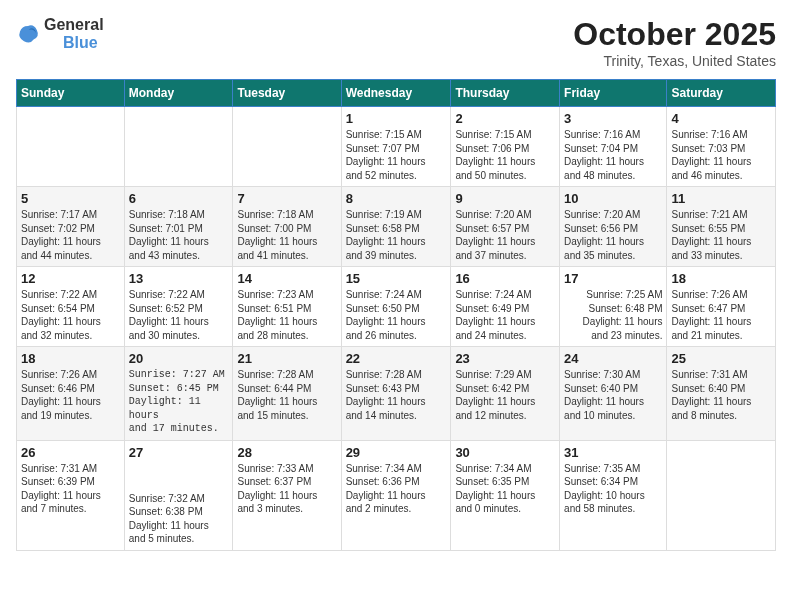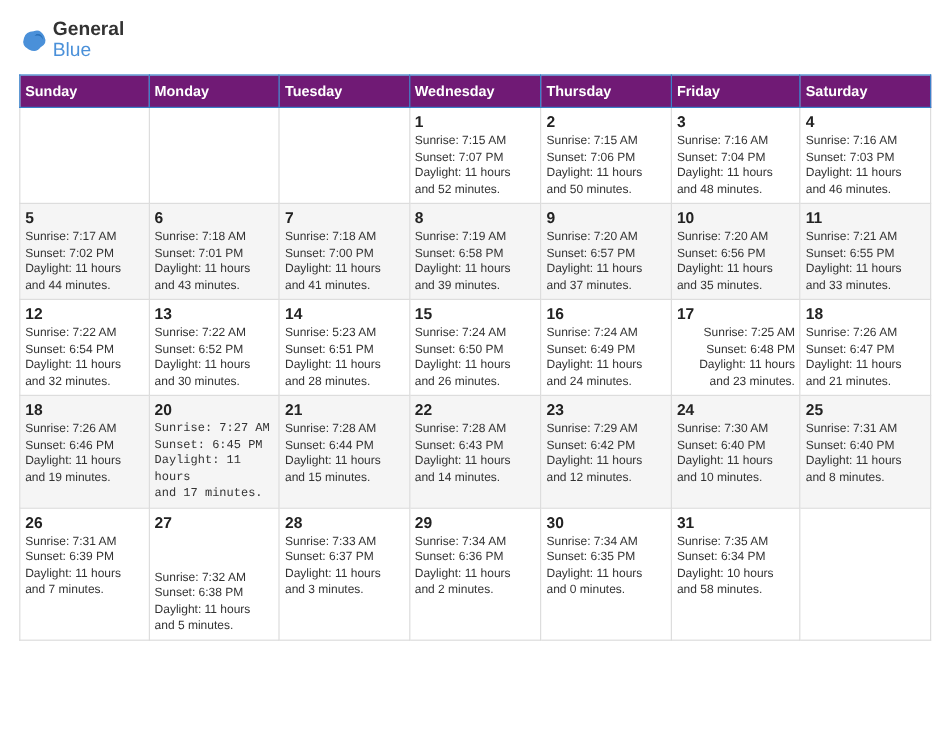"General" .header-area { flex-direction: column -> none; justify-content: flex-end -> space-between }
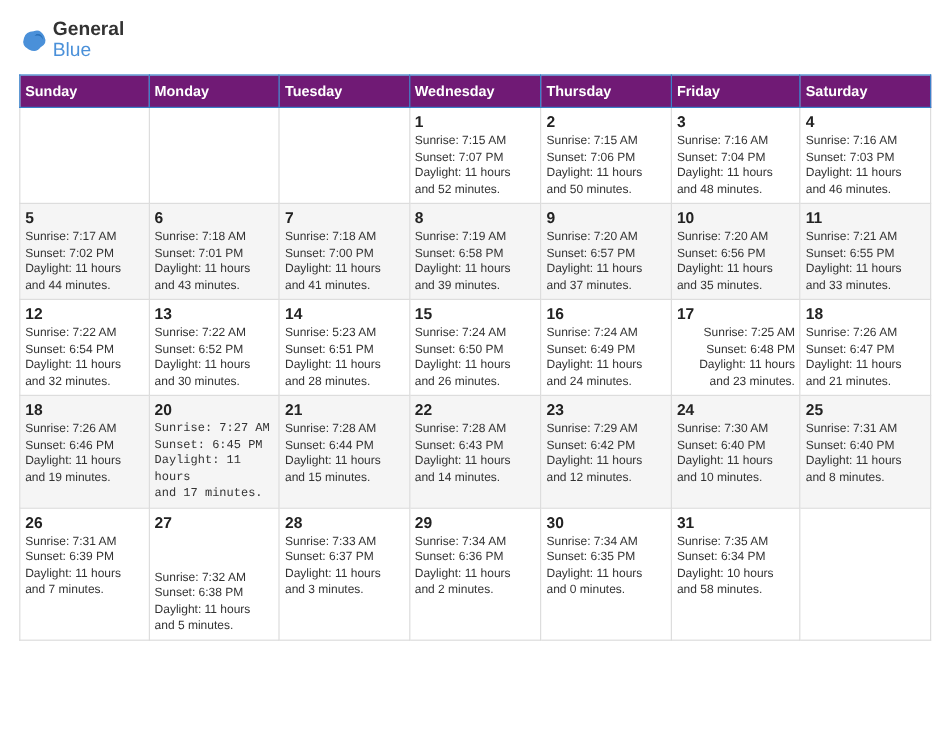"Blue" span { font-weight: normal -> bold; margin-left: none -> 19px }
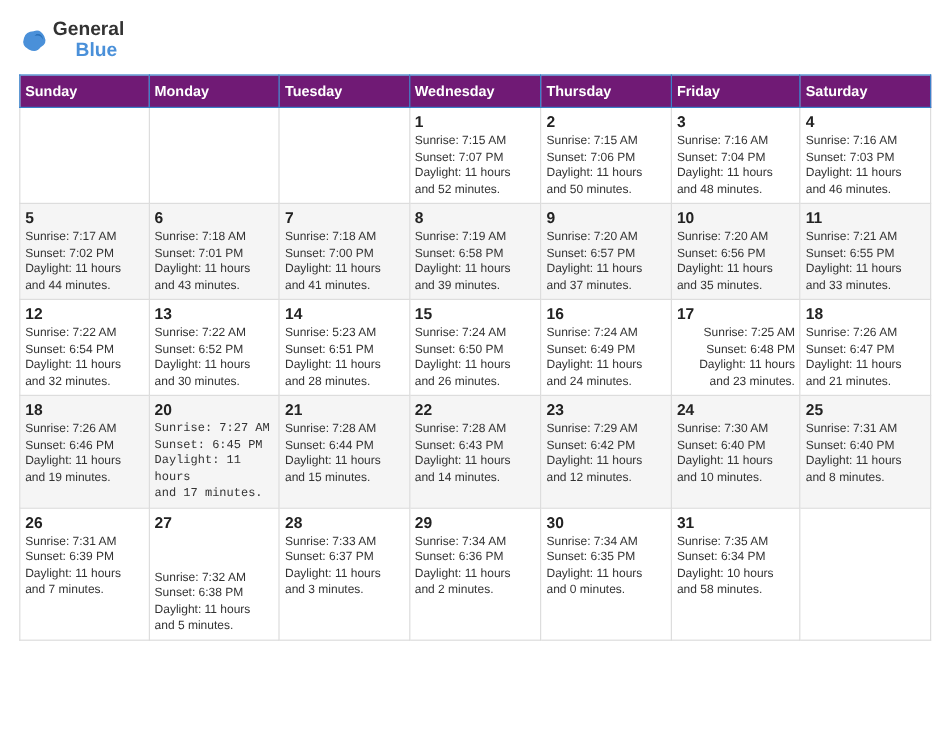"October 2025" div.title-area { html: none -> <div> <div>October 2025</div> <div>Trinity, Texas, United States</div> </div> }
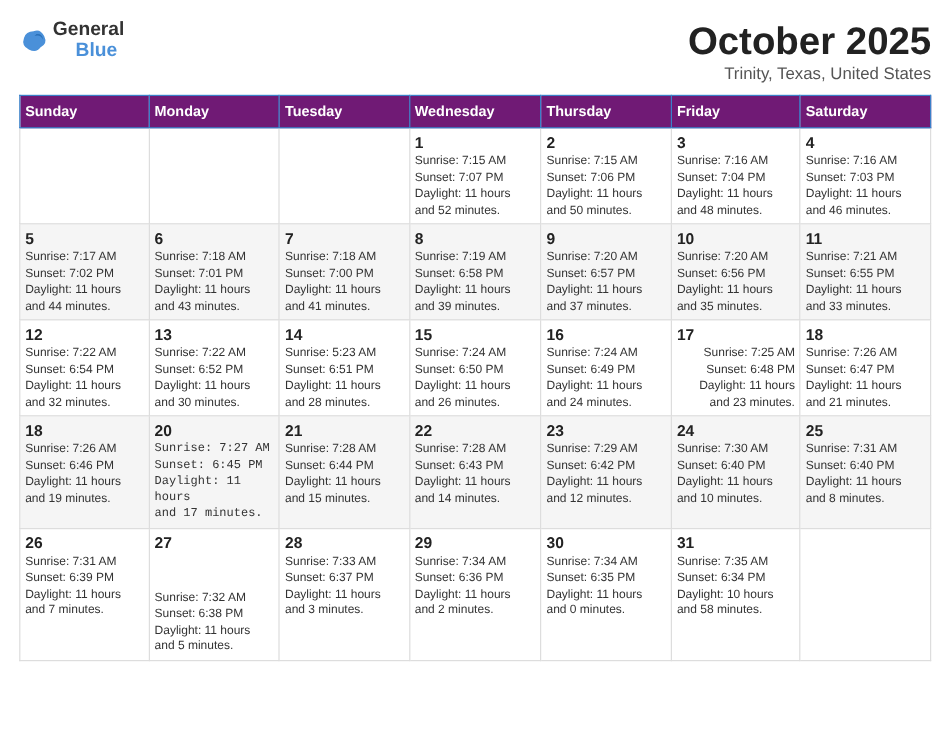"Sunday" thead tr { background-color: #701a75 -> #0f766e }
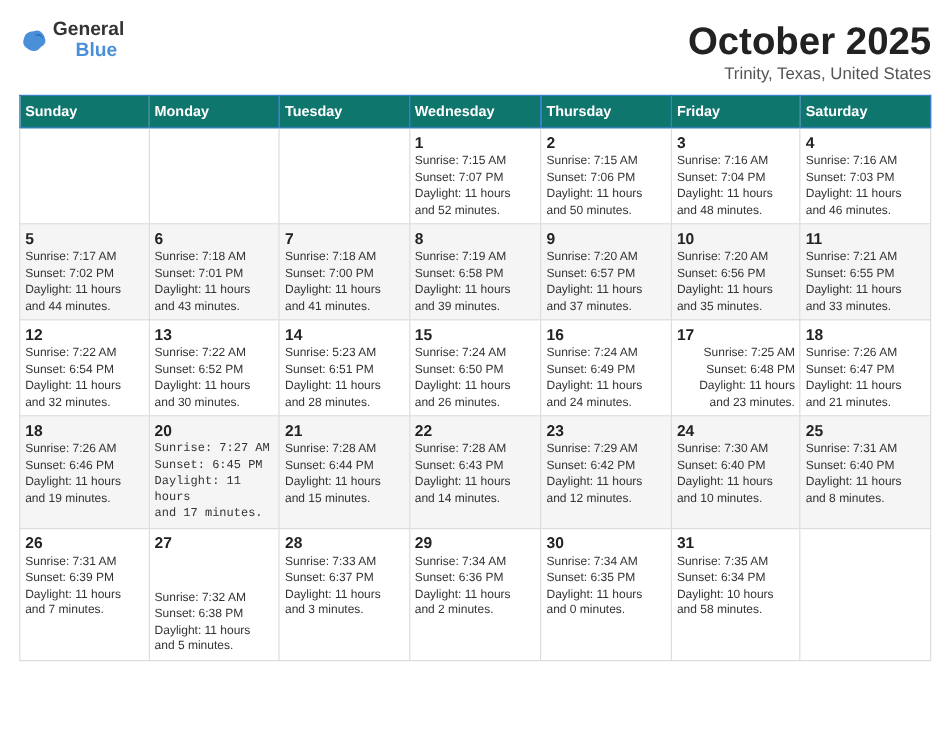"Sunrise: 5:23 AM" div.day-content { text: 5:23 -> 7:23 }
